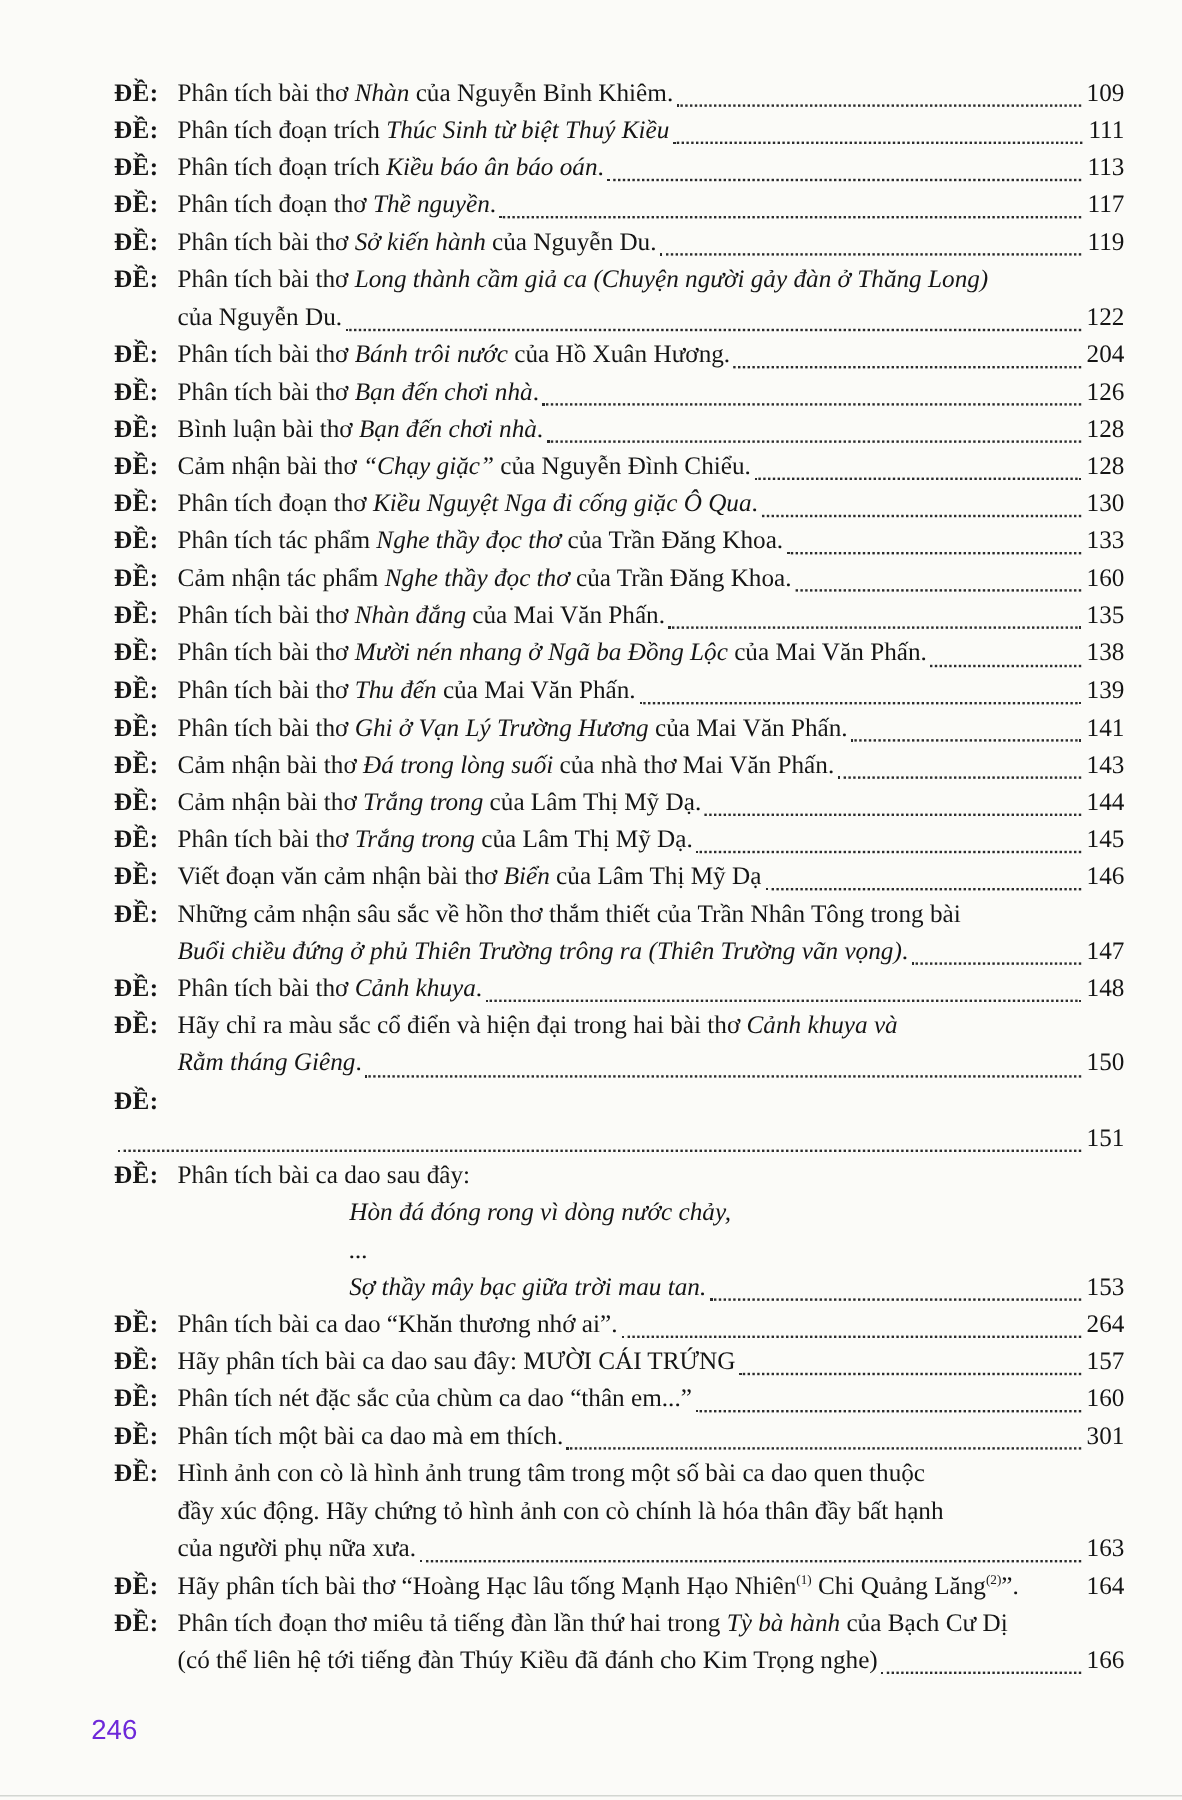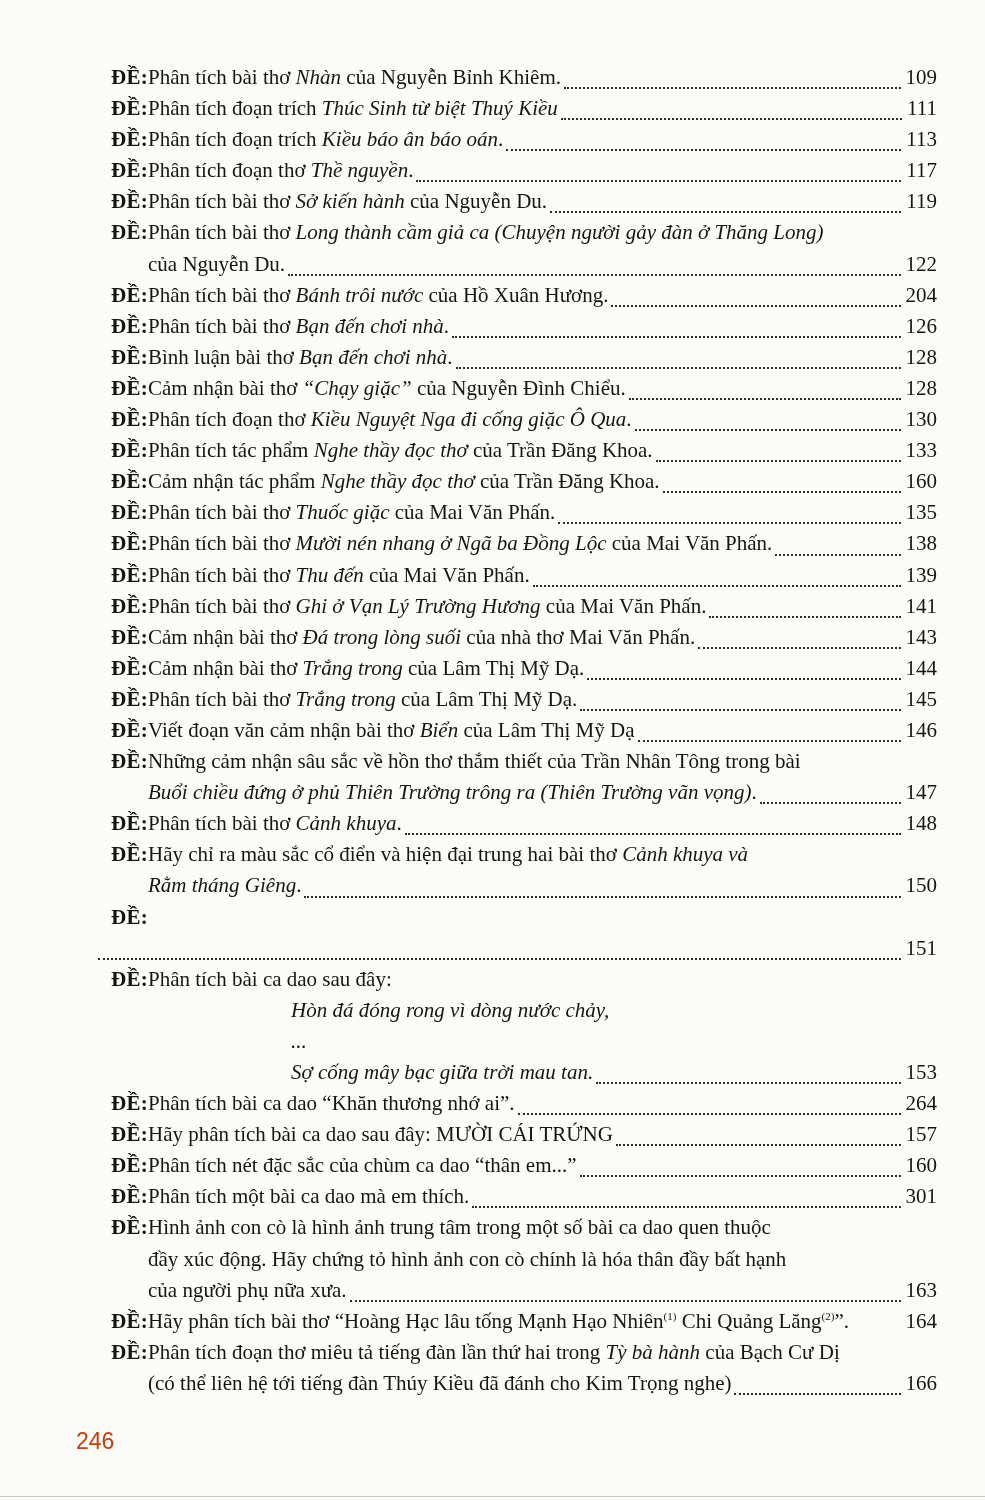"ĐỀ:" .toc { text-align: right -> none }
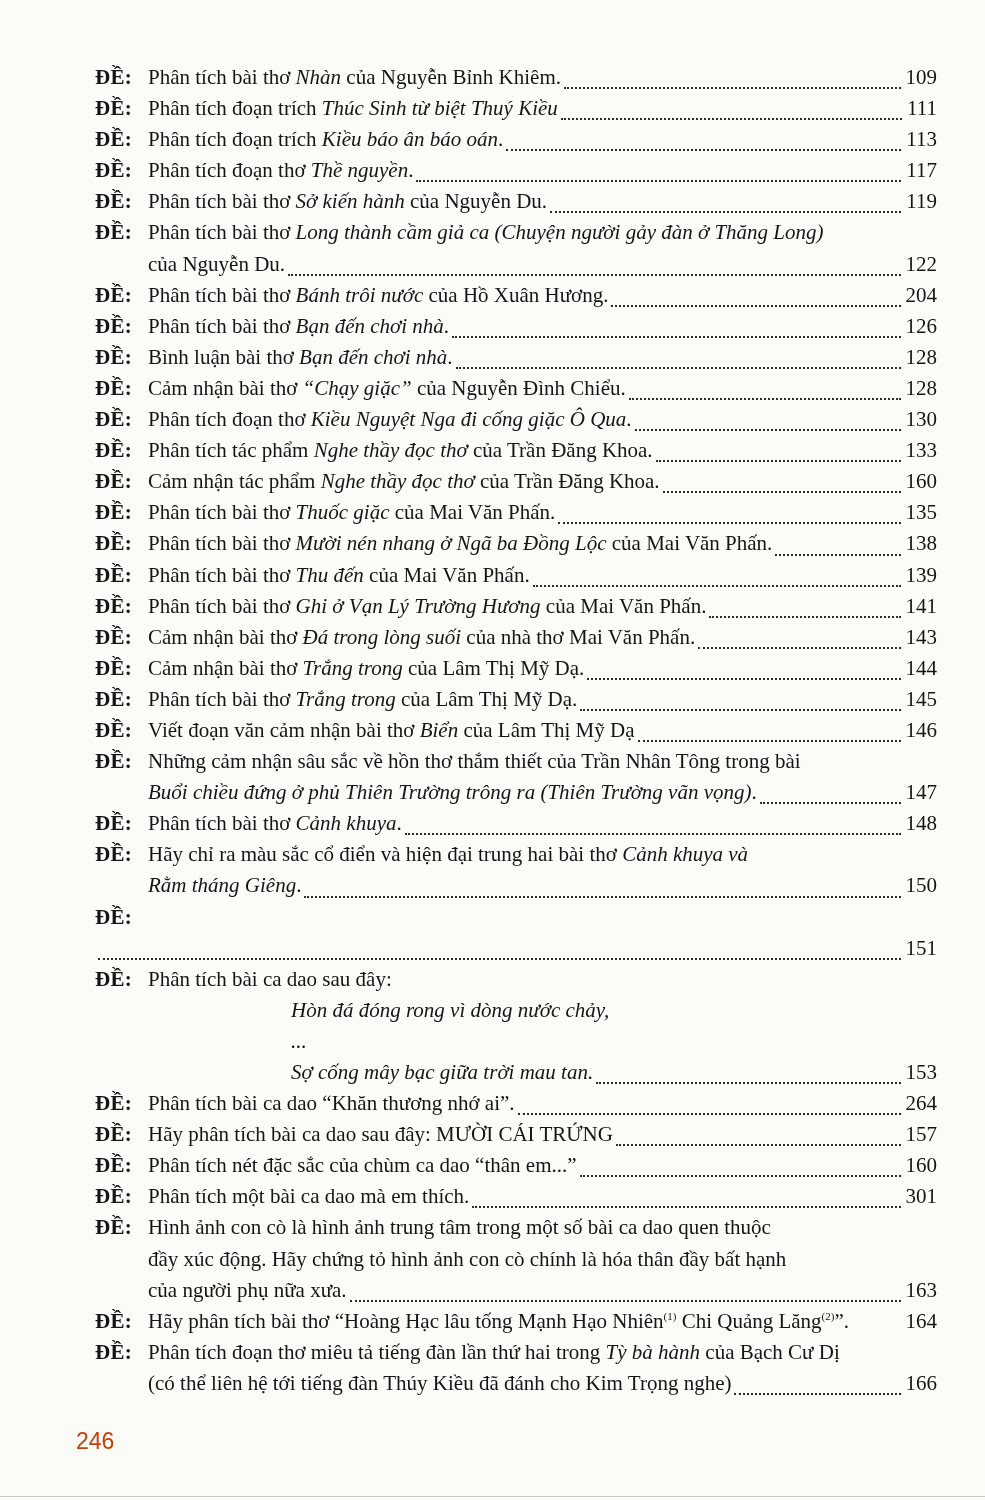"Thuốc giặc" span.it { text: Thuốc giặc -> Nhàn đắng }
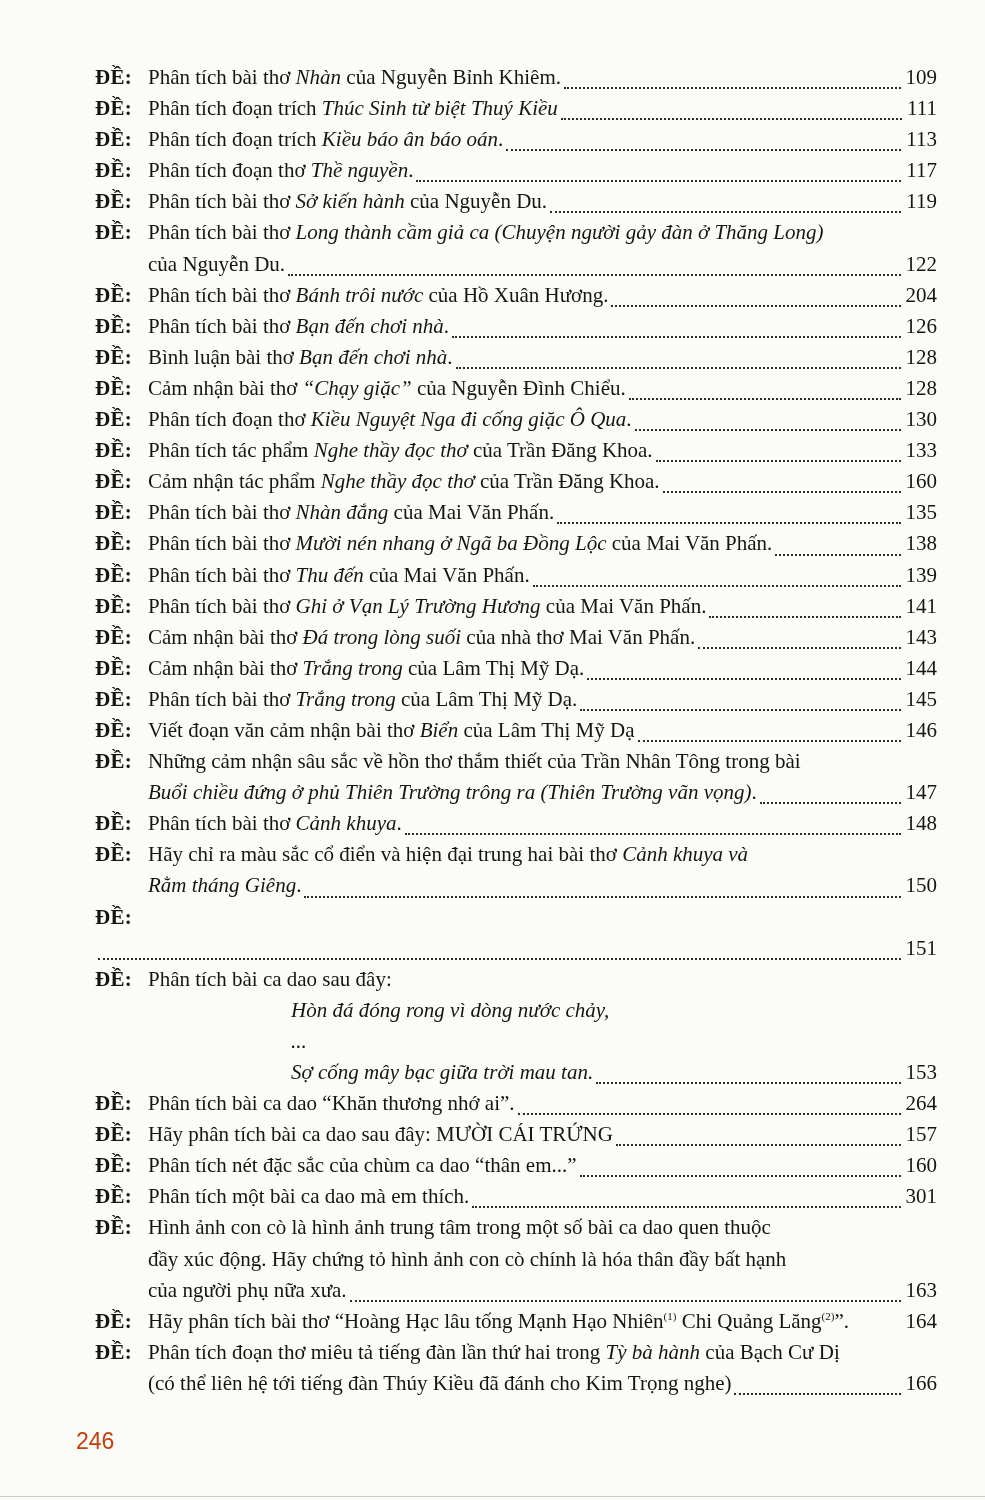"Hãy chỉ ra màu sắc" span { text: trung -> trong }
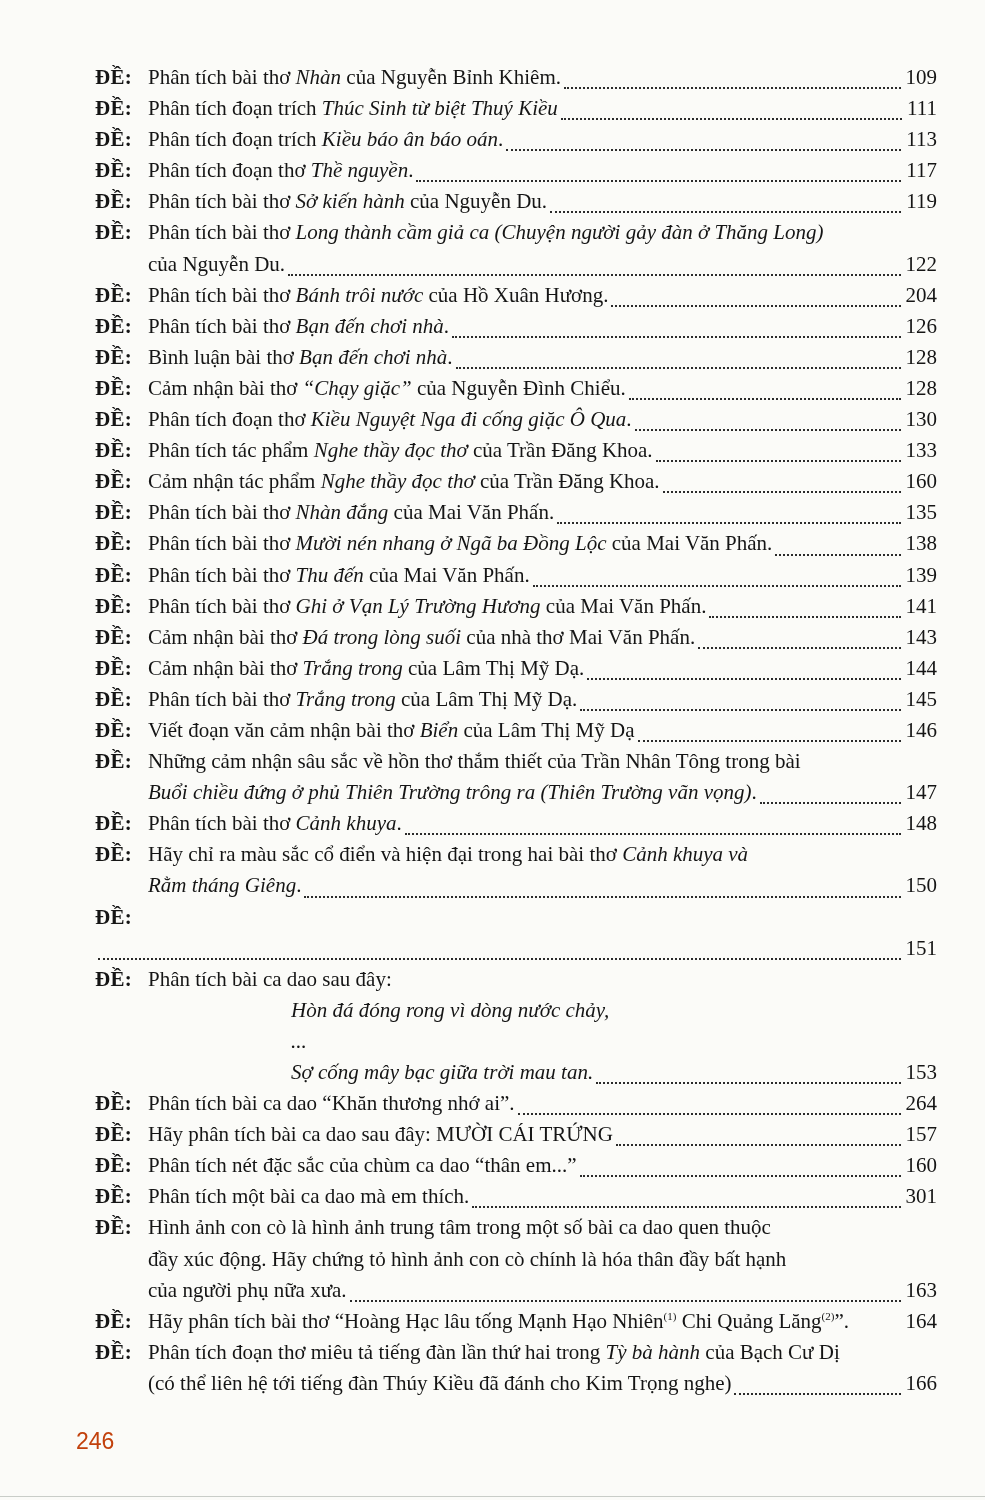"Sợ cống mây bạc giữa" span.it { text: cống -> thầy }
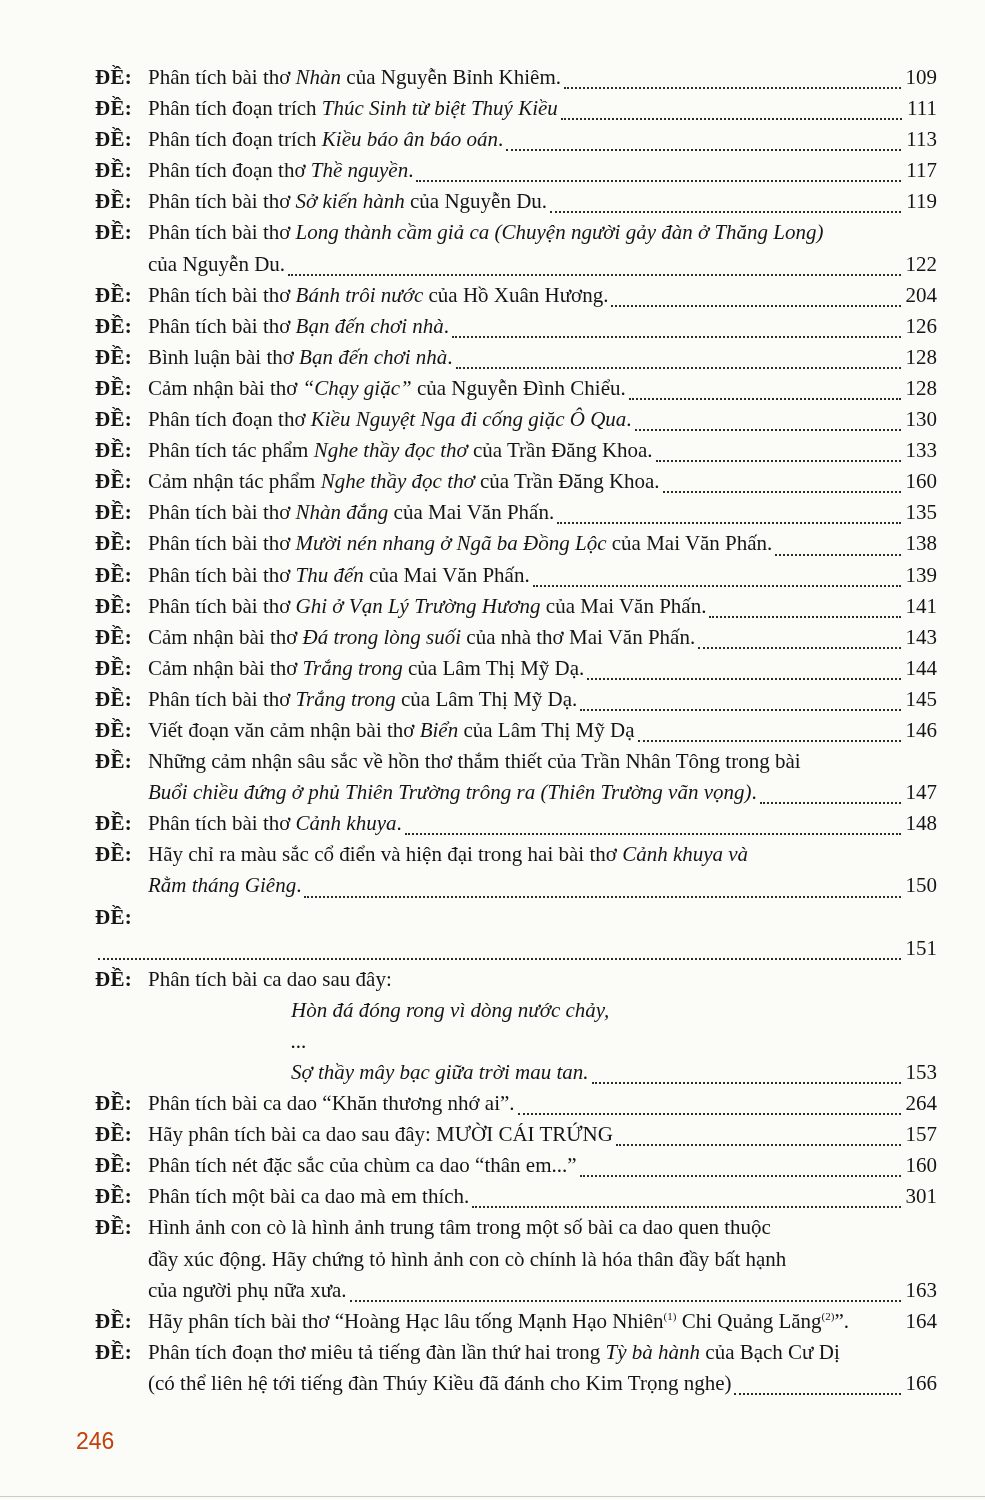"246" .pageno { color: #c2410c -> #6d28d9 }
